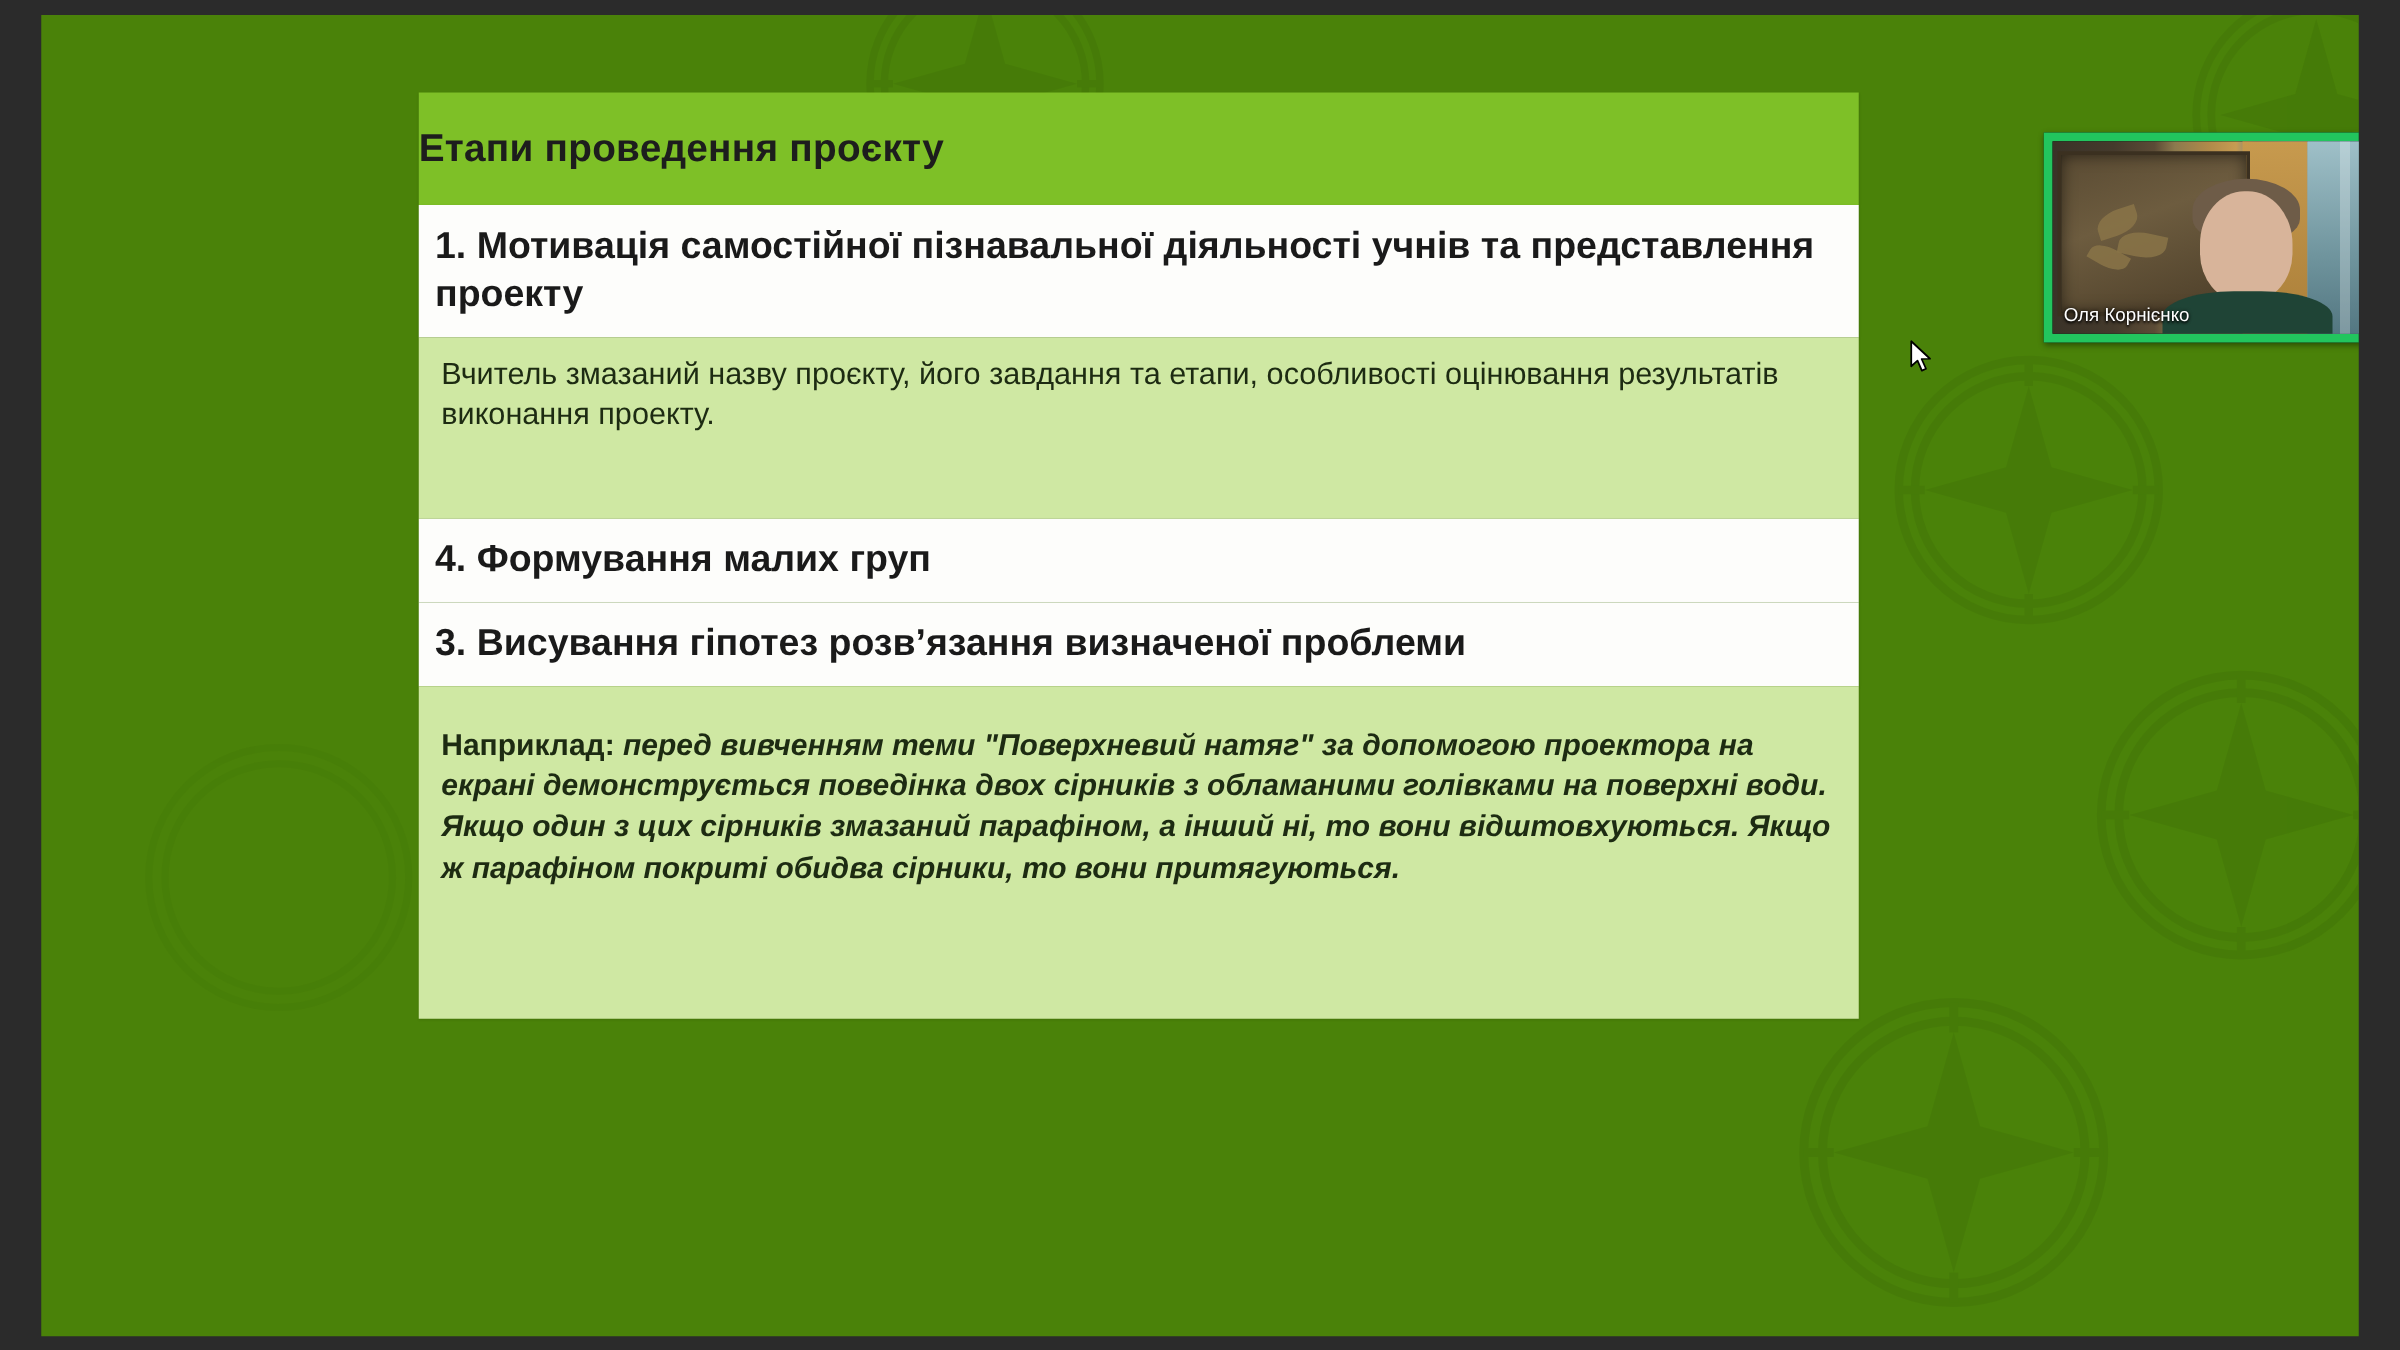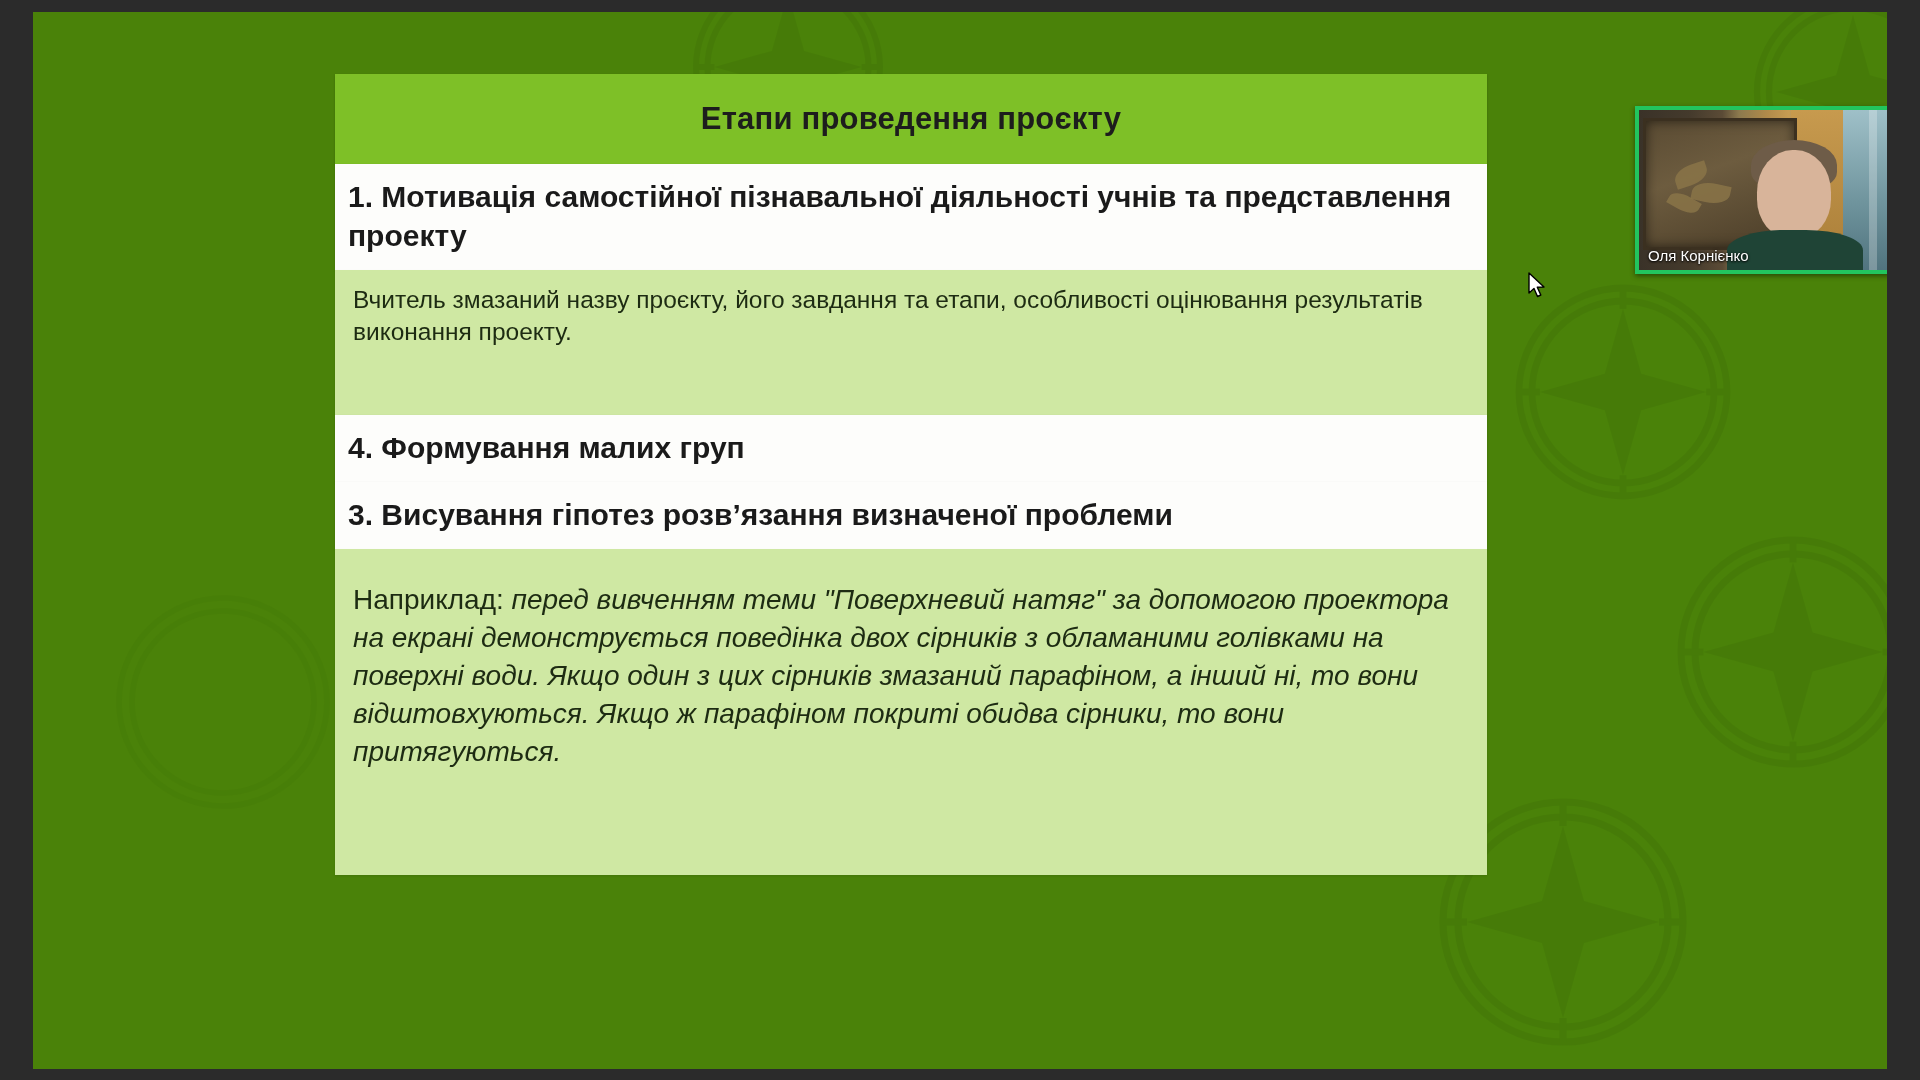"Етапи проведення проєкту" .slide-title-bar { justify-content: center -> flex-start }
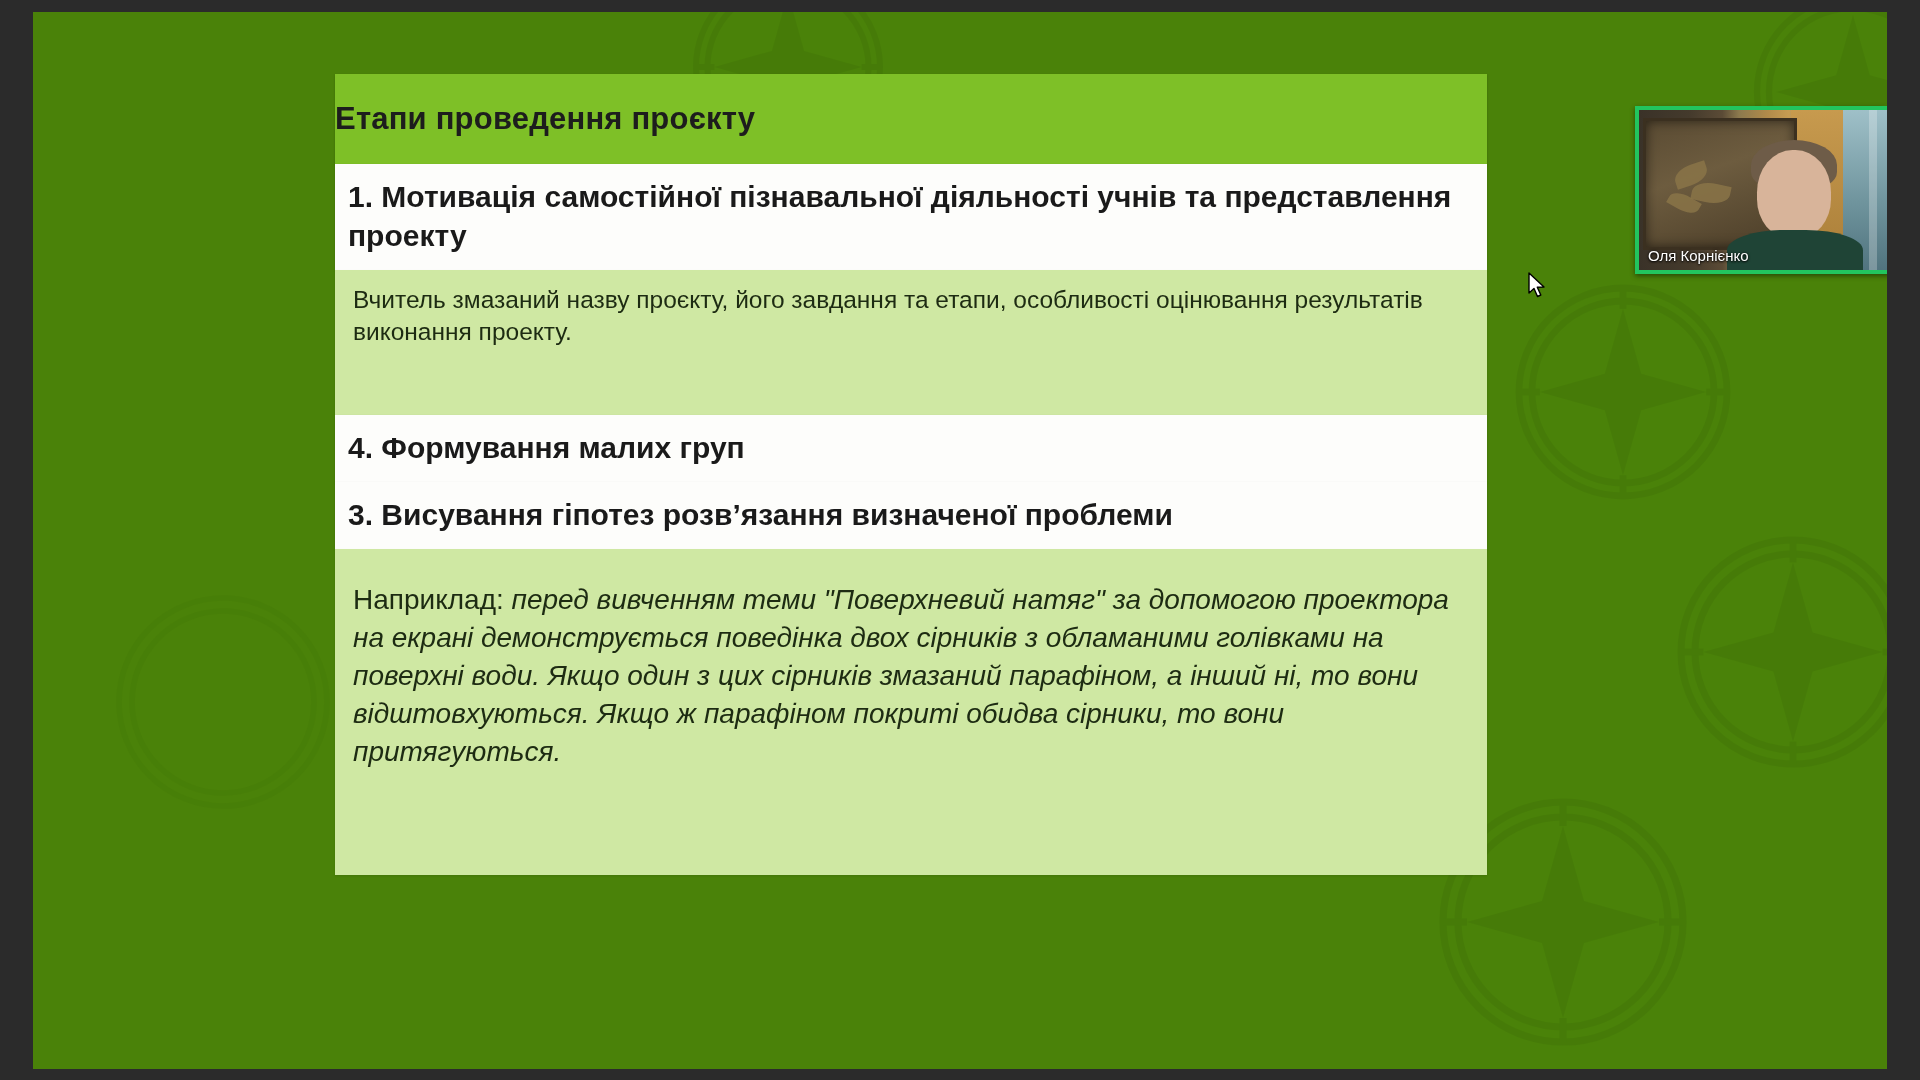"Оля Корнієнко" #webcam-tile { border: 4px solid #22c55e -> 7px solid #22c55e }
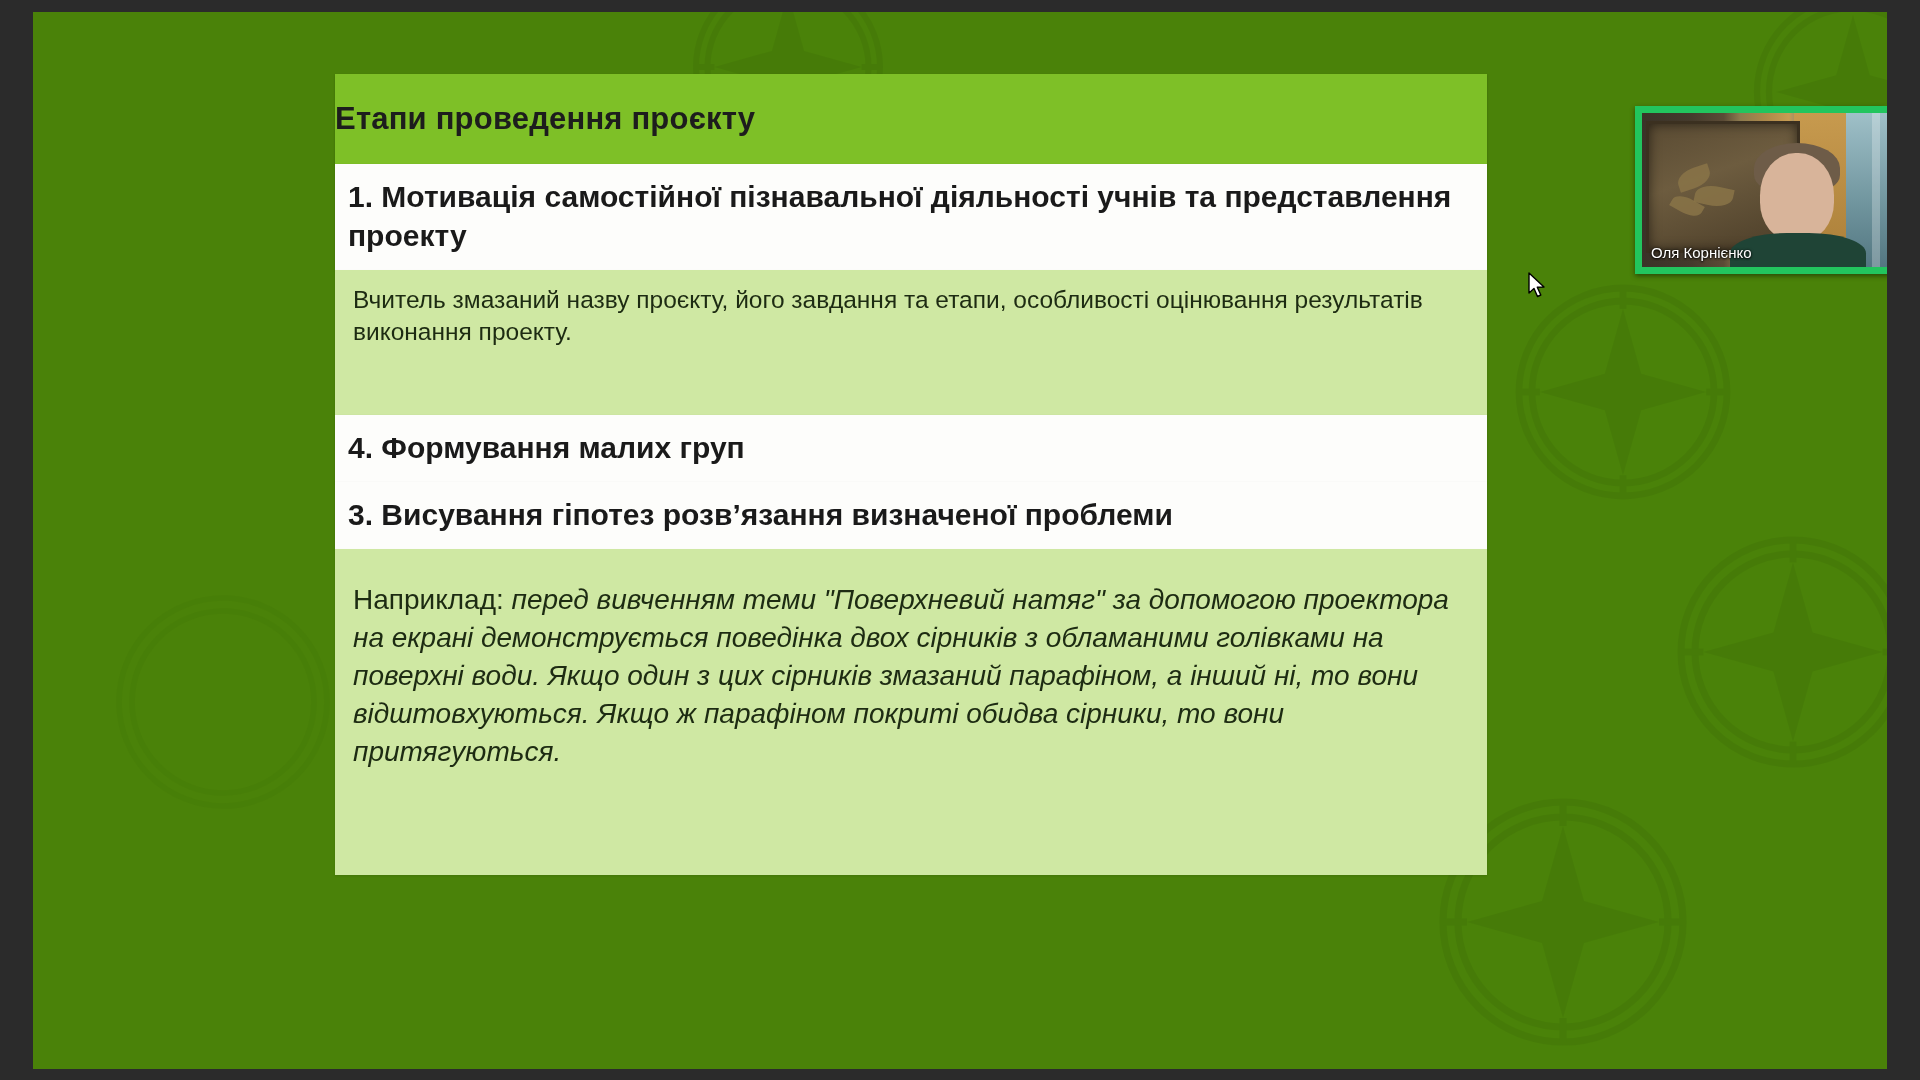"Наприклад: перед вивченням теми" .row-body.italic .t { font-size: 28px -> 24px; font-weight: none -> bold }
